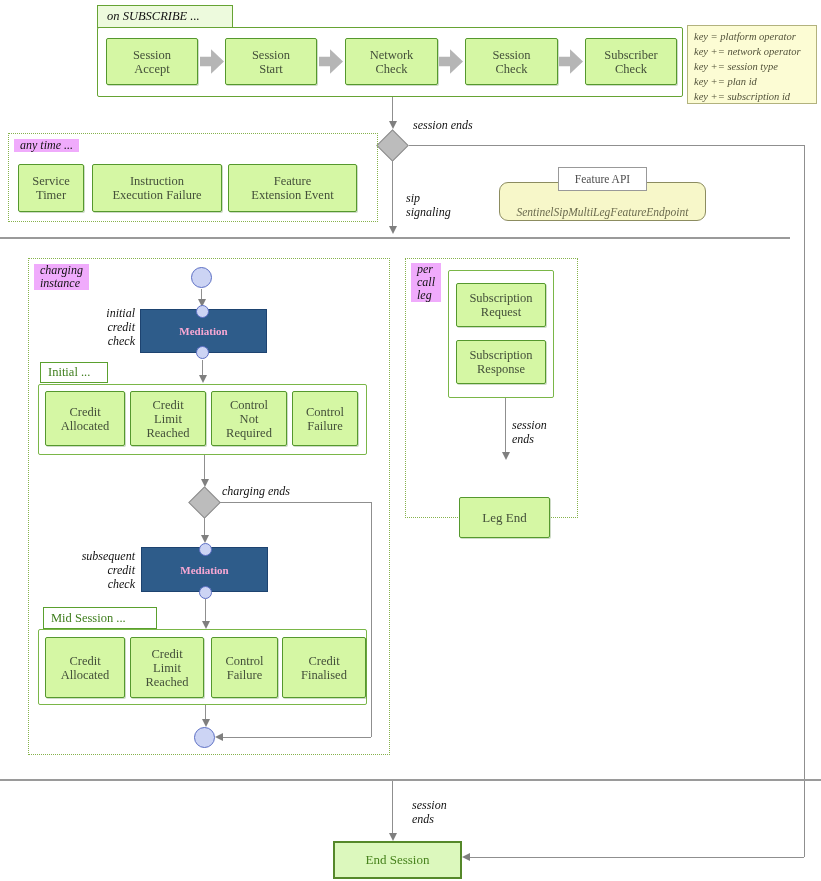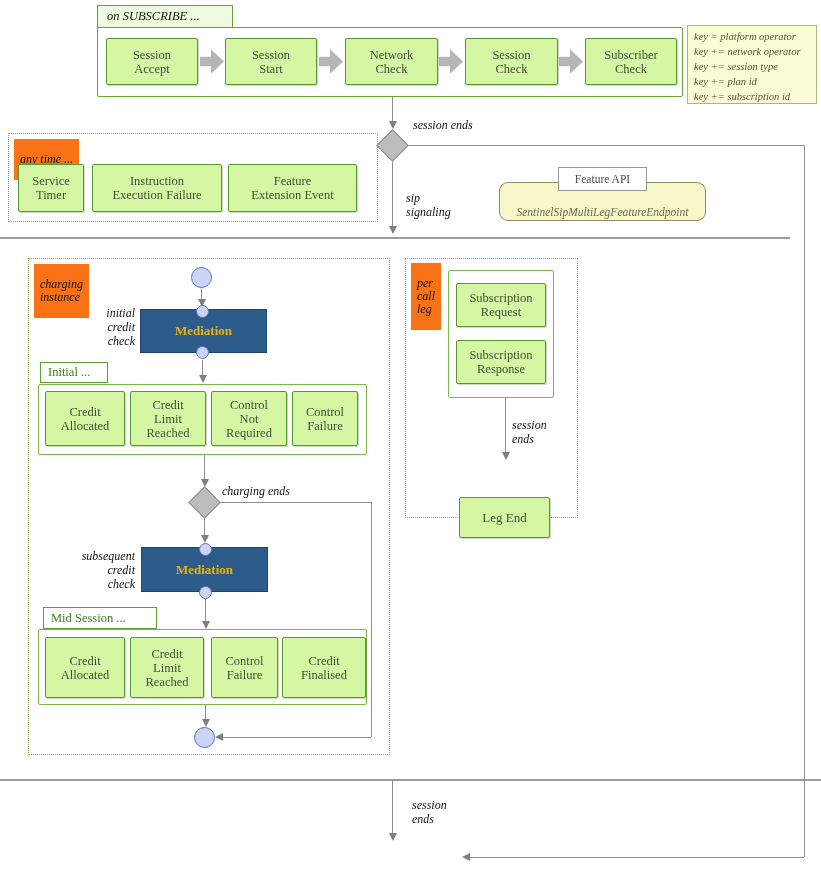"any time ..." .chip { background: #f97316 -> #f0abfc; padding: 14px 6px -> 0 6px }
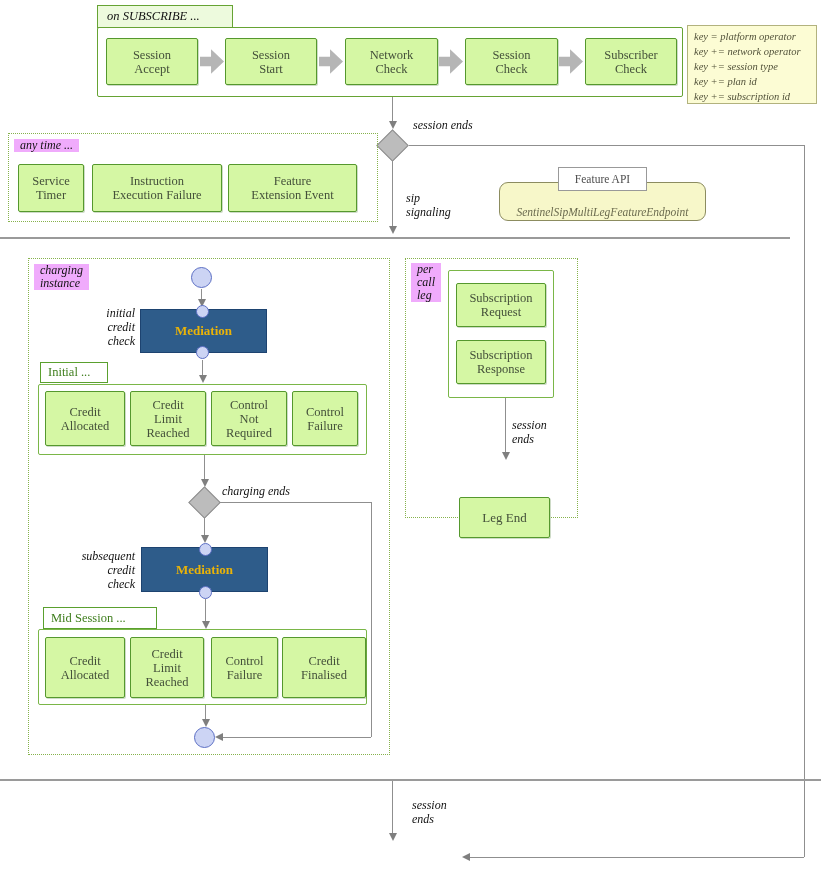"Mediation" .mediation { color: #eab308 -> #f9a8d4; font-size: 13px -> 11px }
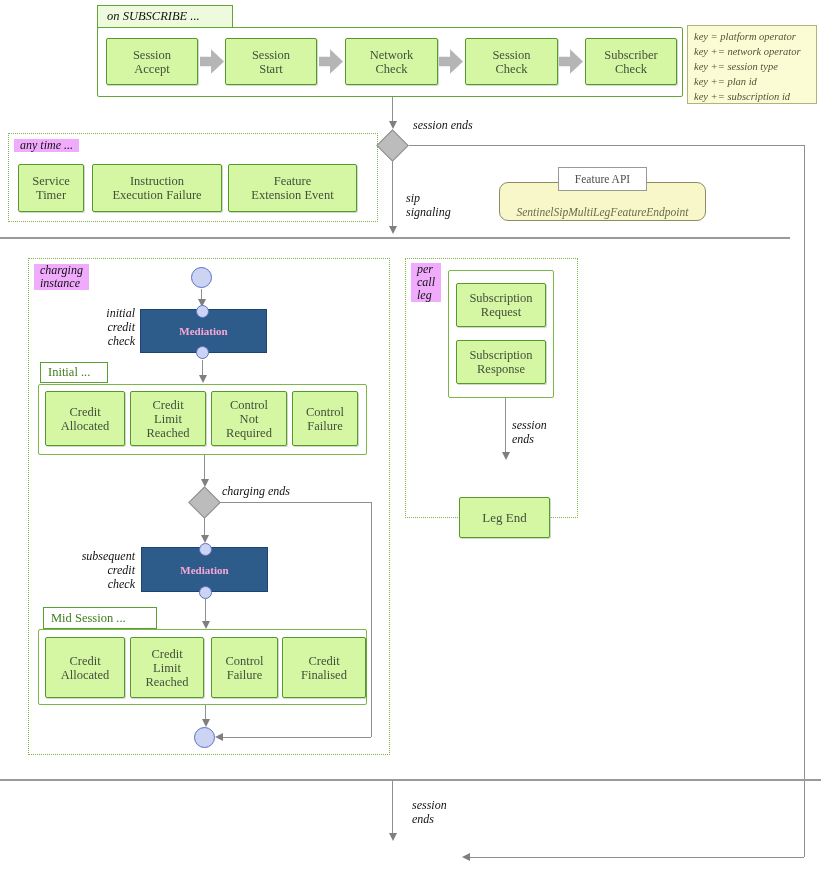"End Session" div.abs { html: none -> <div>End Session</div> }
